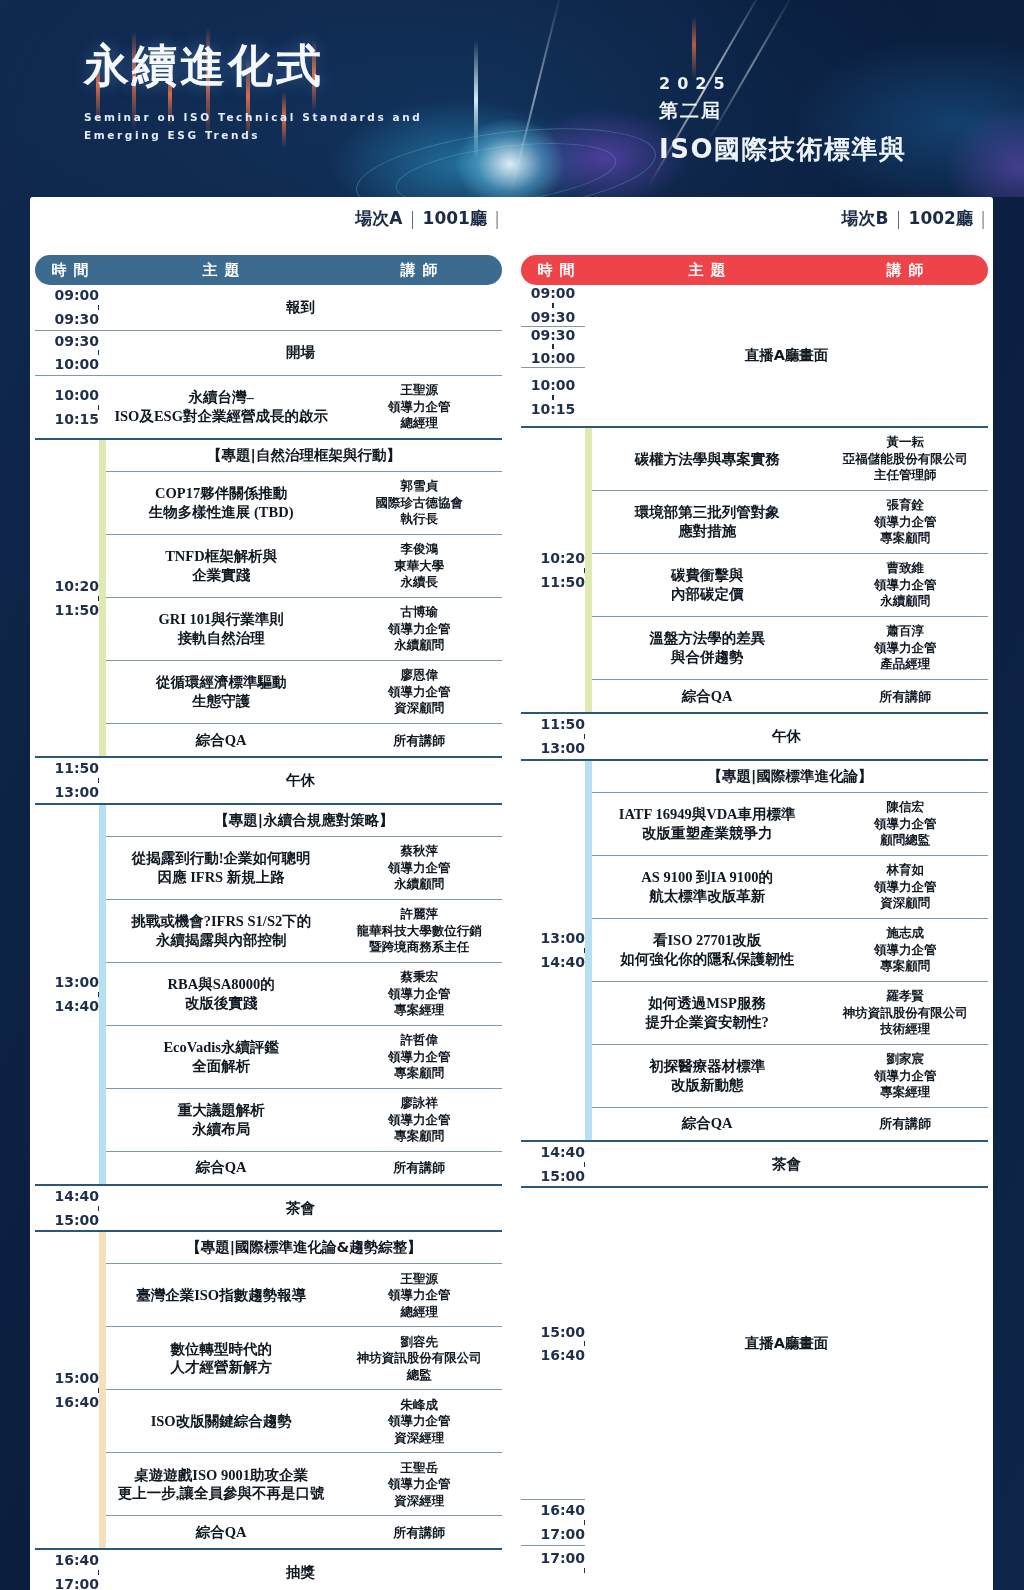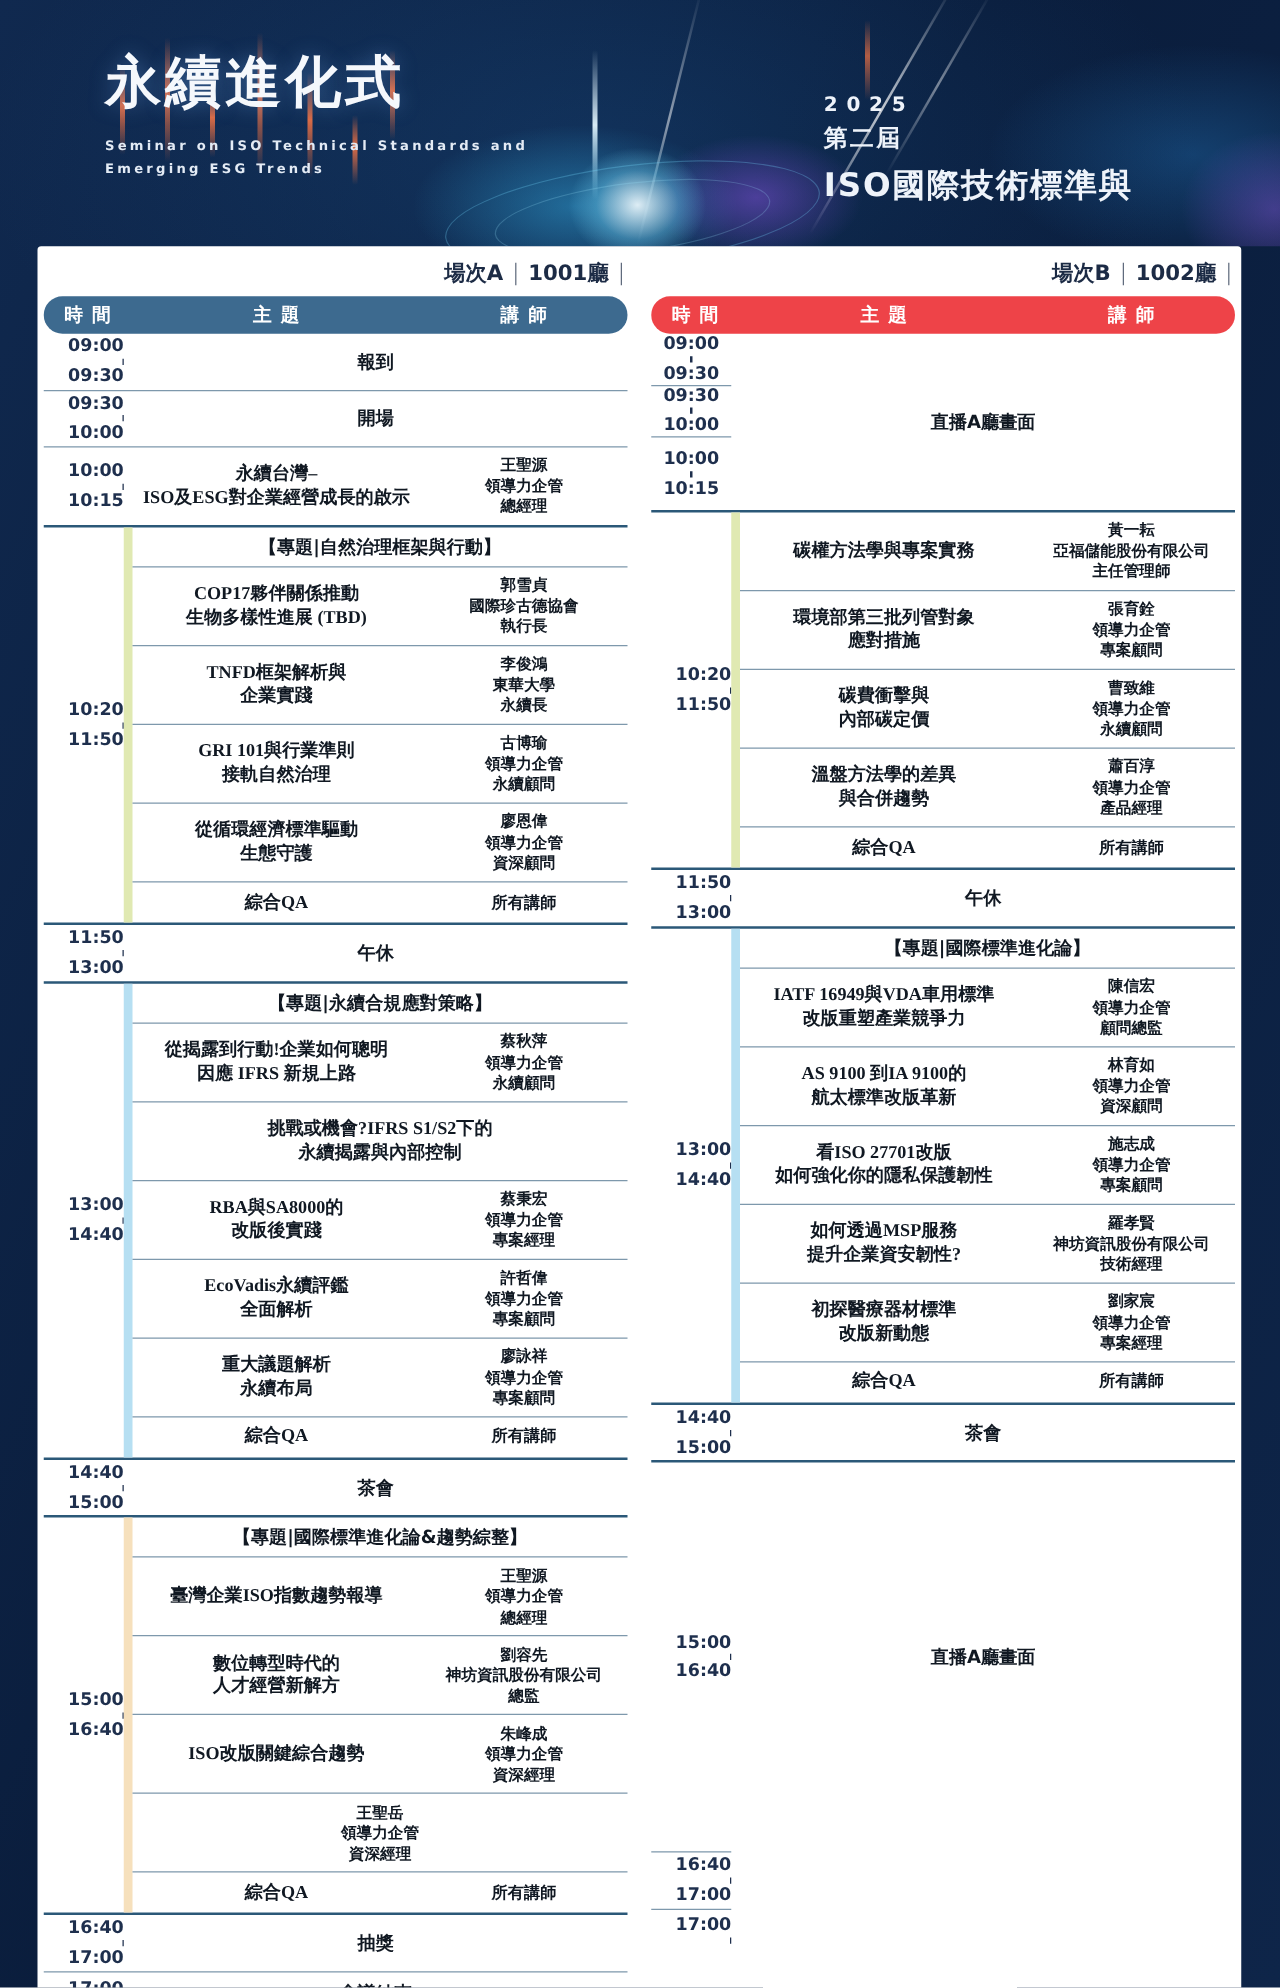"場次A" .venue { margin-bottom: 6px -> 24px }
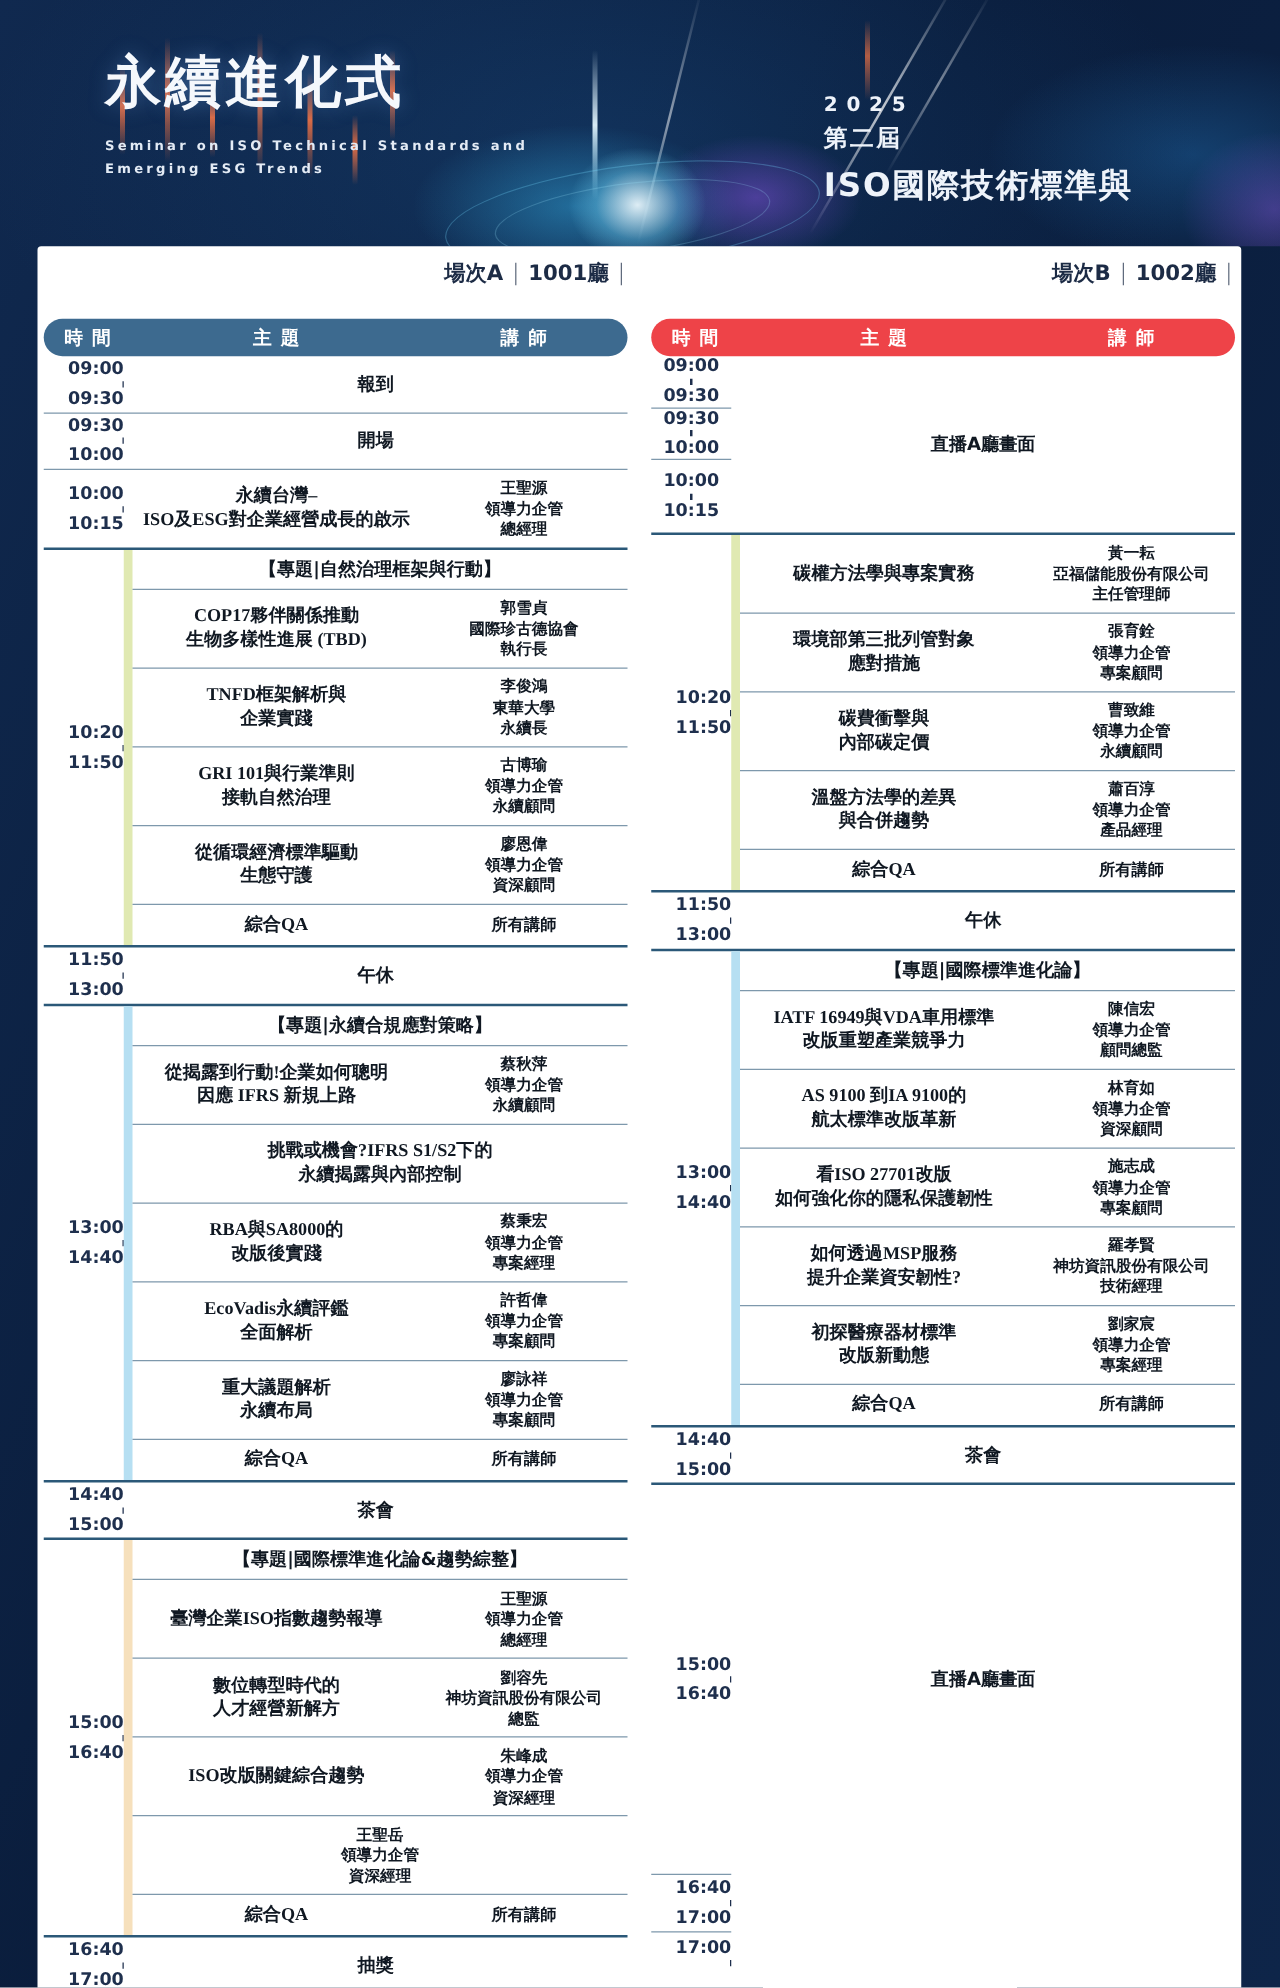"許麗萍" div.sc { html: none -> <div> <div>許麗萍</div> <div>龍華科技大學數位行銷</div> <div>暨跨境商務系主任</div> </div> }
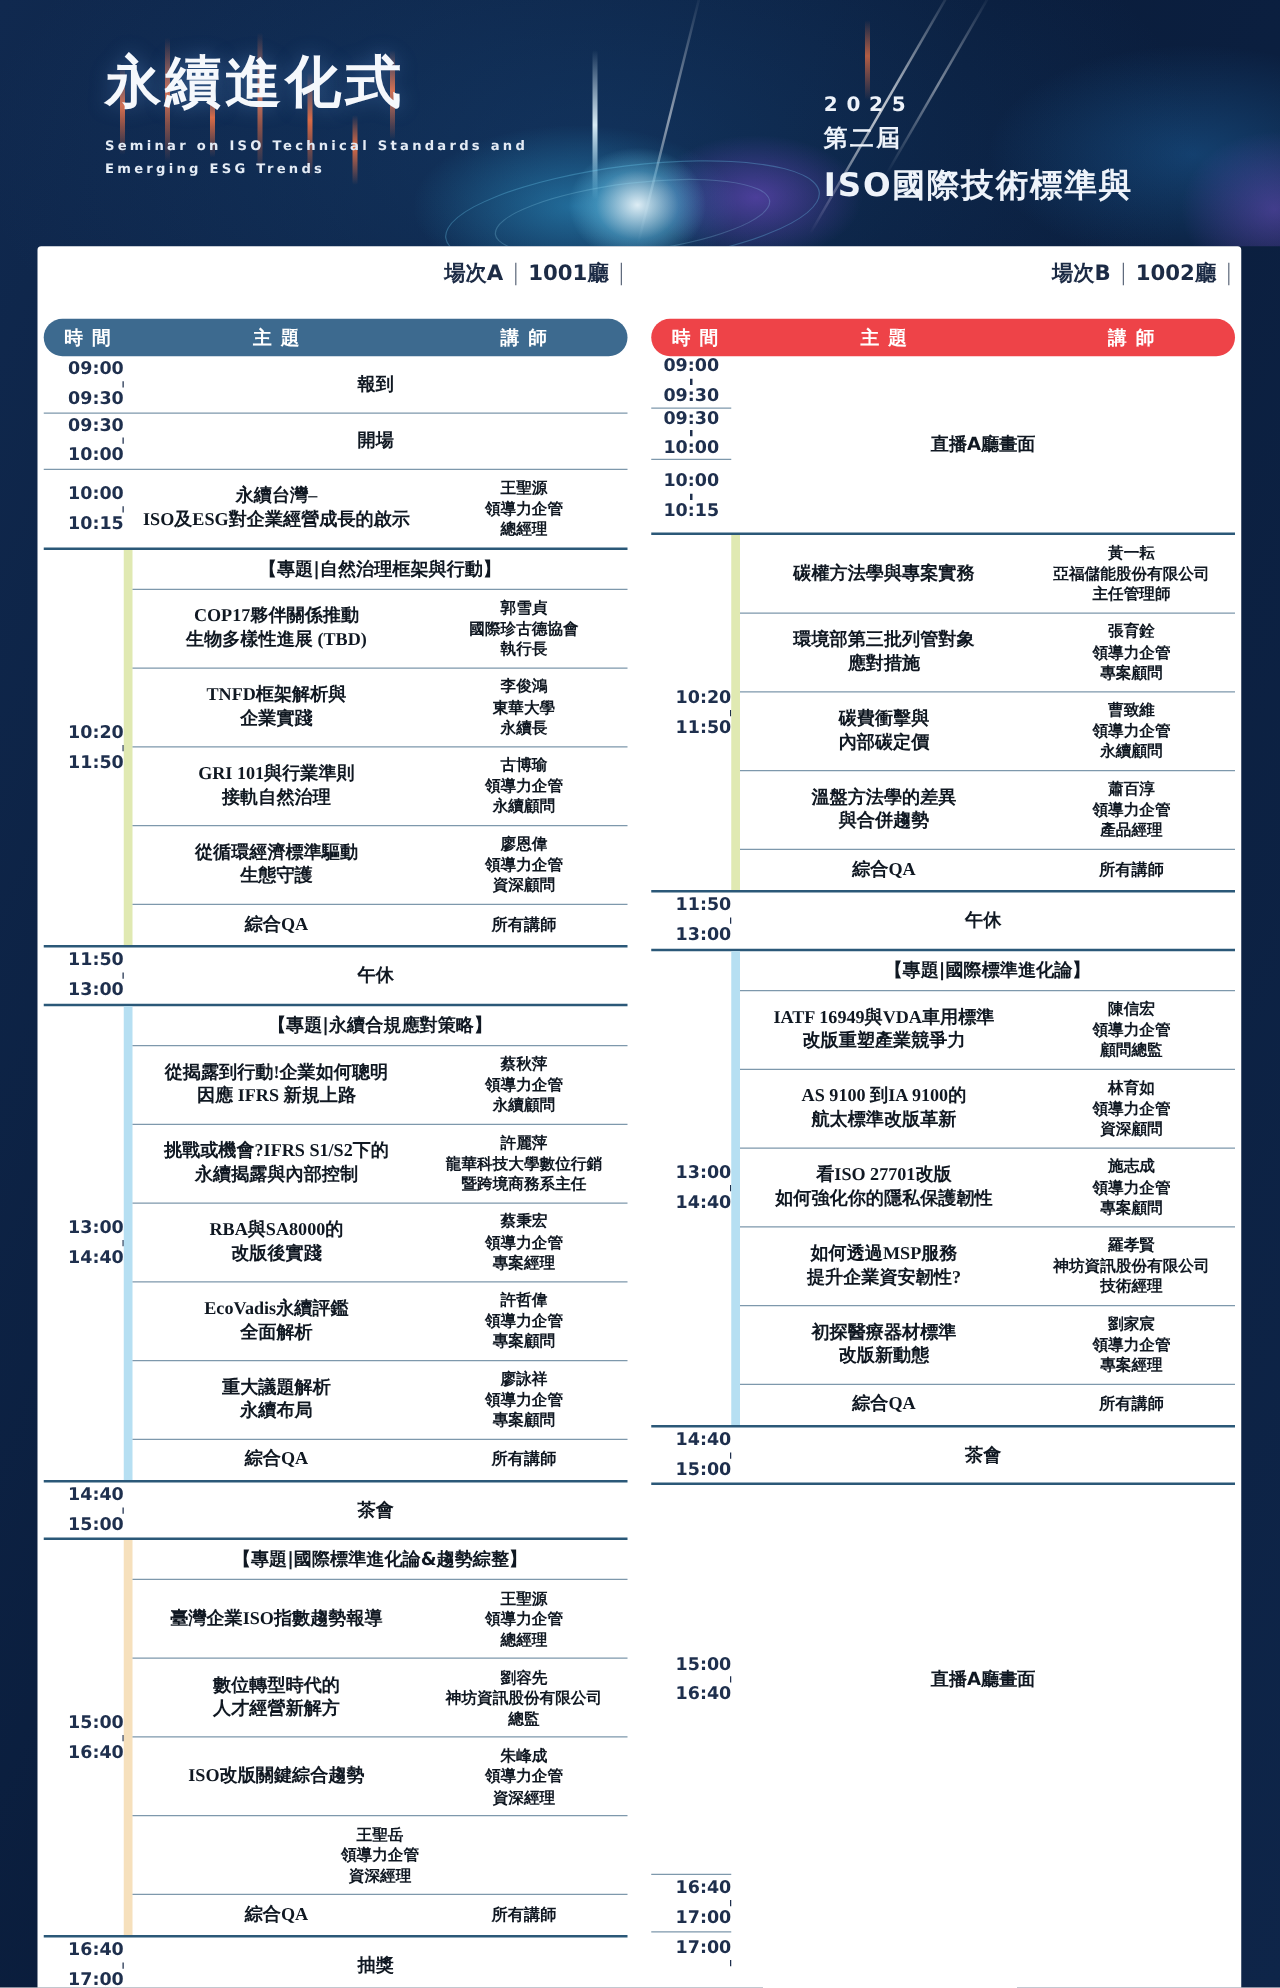"桌遊遊戲ISO 9001助攻企業" div.tc { html: none -> <div> <div>桌遊遊戲ISO 9001助攻企業</div> <div>更上一步,讓全員參與不再是口號</div> </div> }
